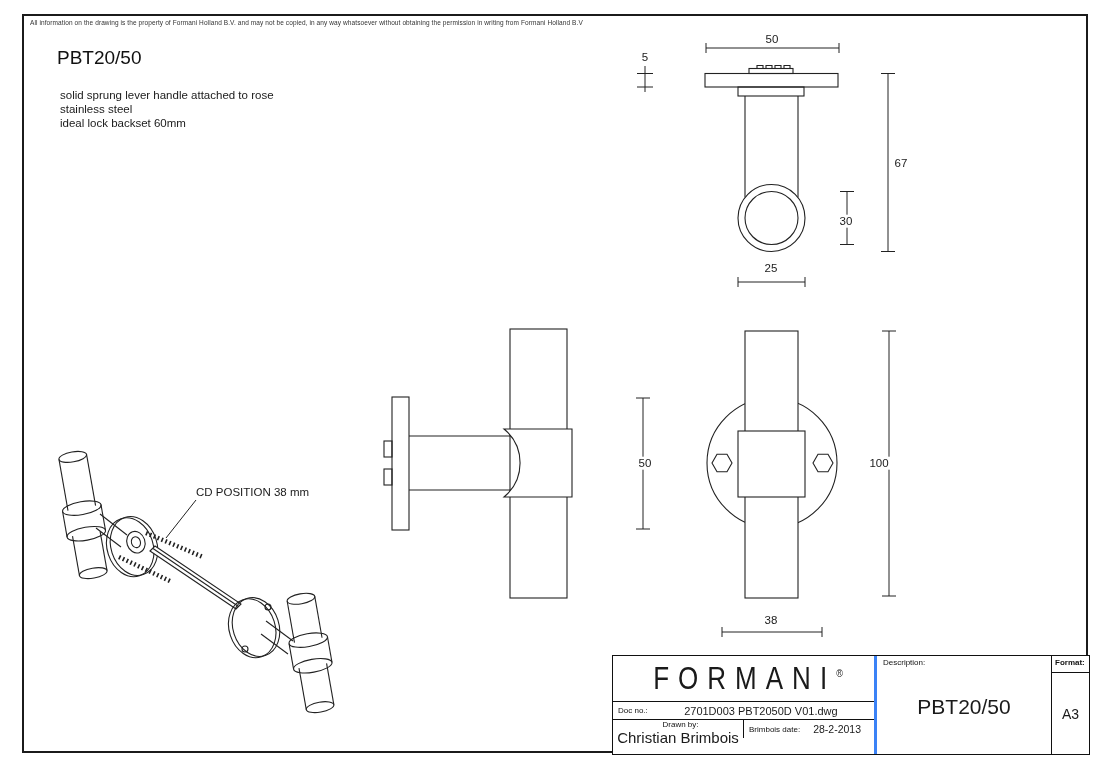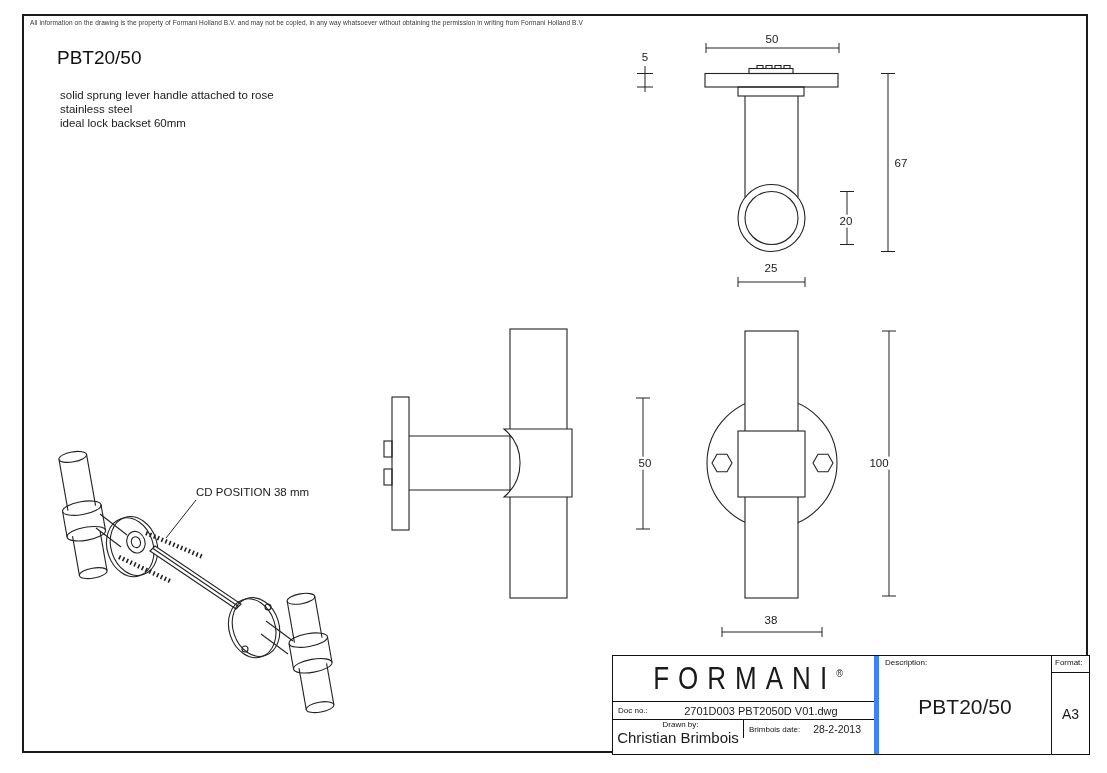"20" span.abs { text: 20 -> 30 }
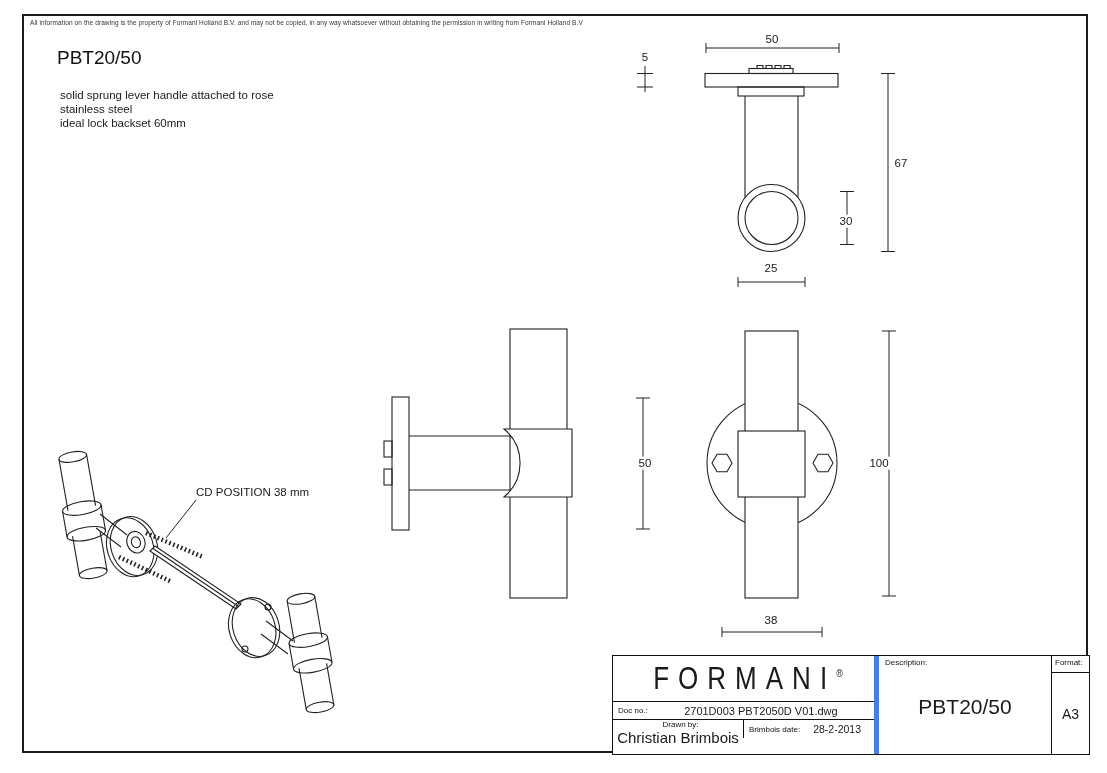"FORMANI®" .tb-left { border-right: 5px solid #3b82f6 -> 3px solid #3b82f6 }
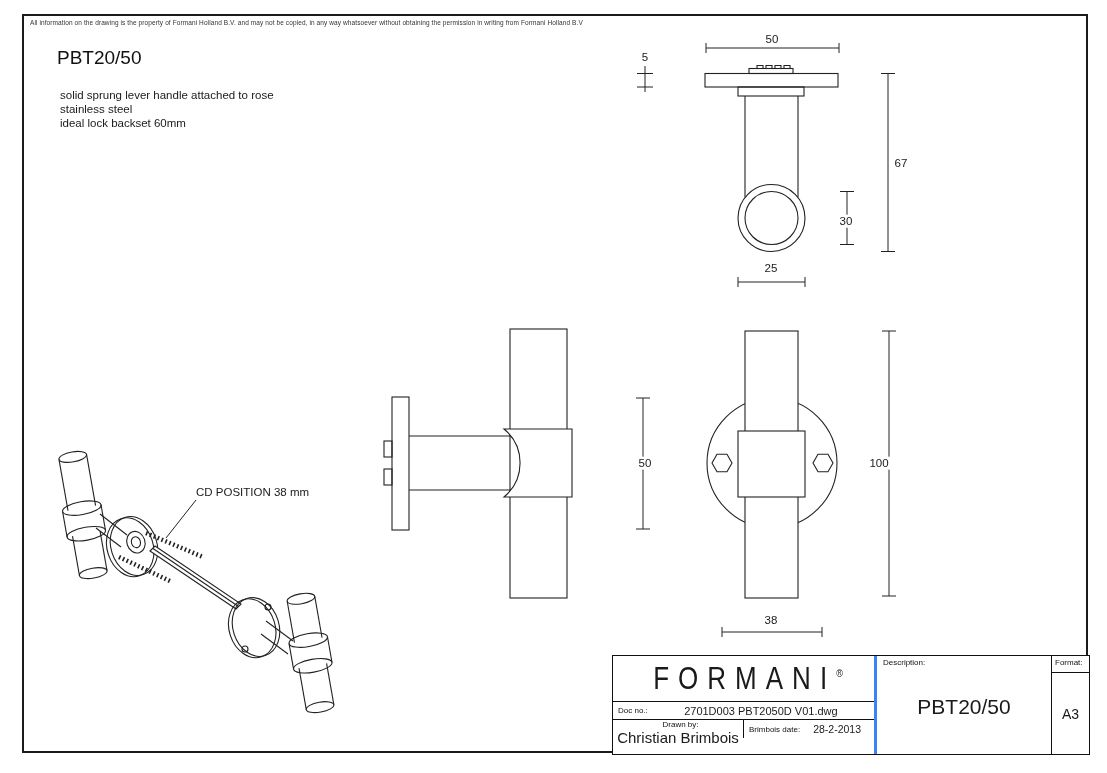"Format:" .flbl { font-weight: none -> bold }
